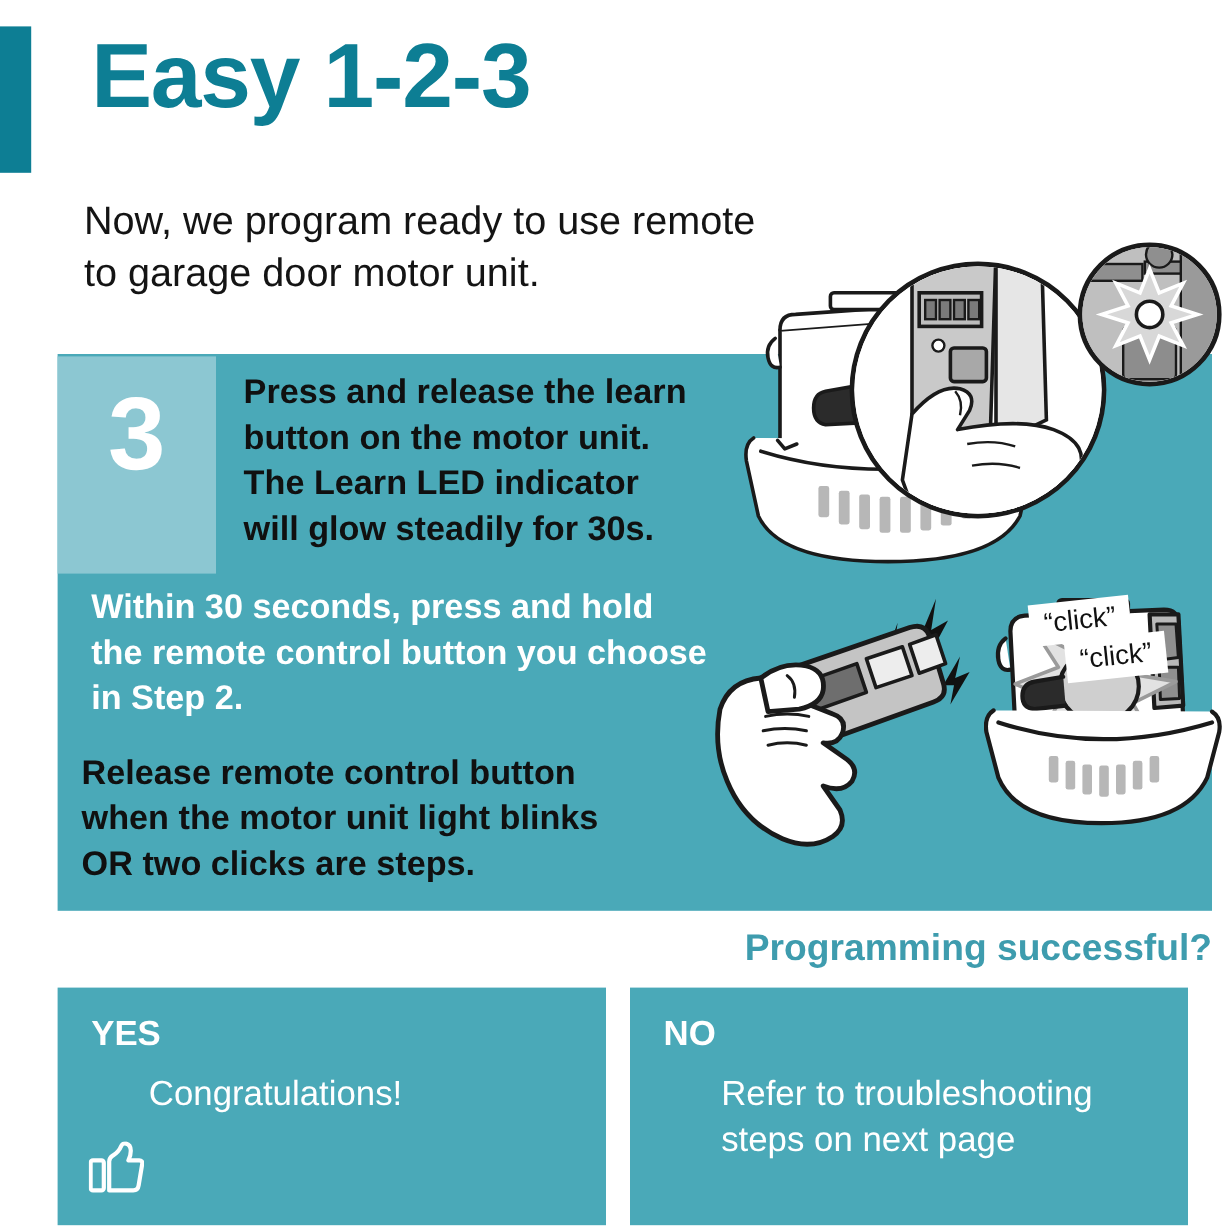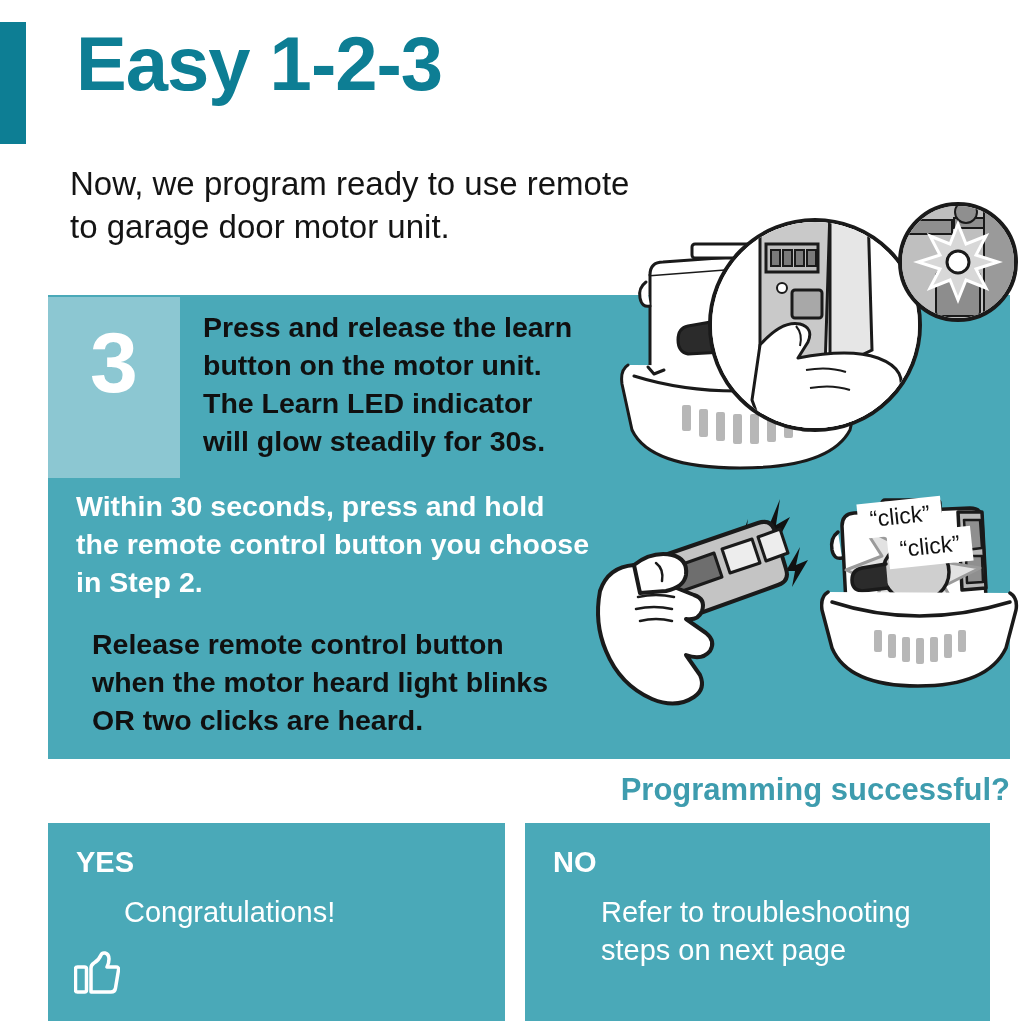"Release remote control button" .para-dark { left: 44px -> 20px }
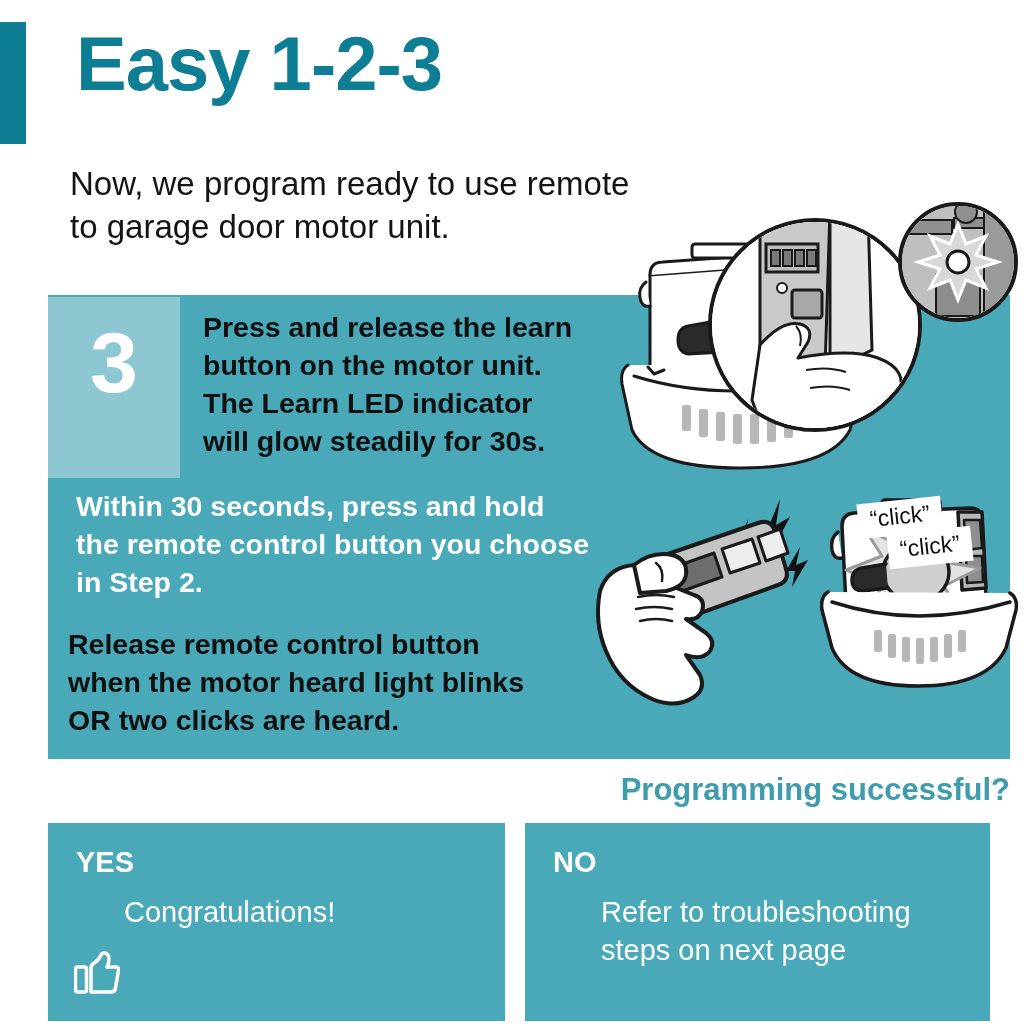"when the motor heard light" span { text: heard -> unit }
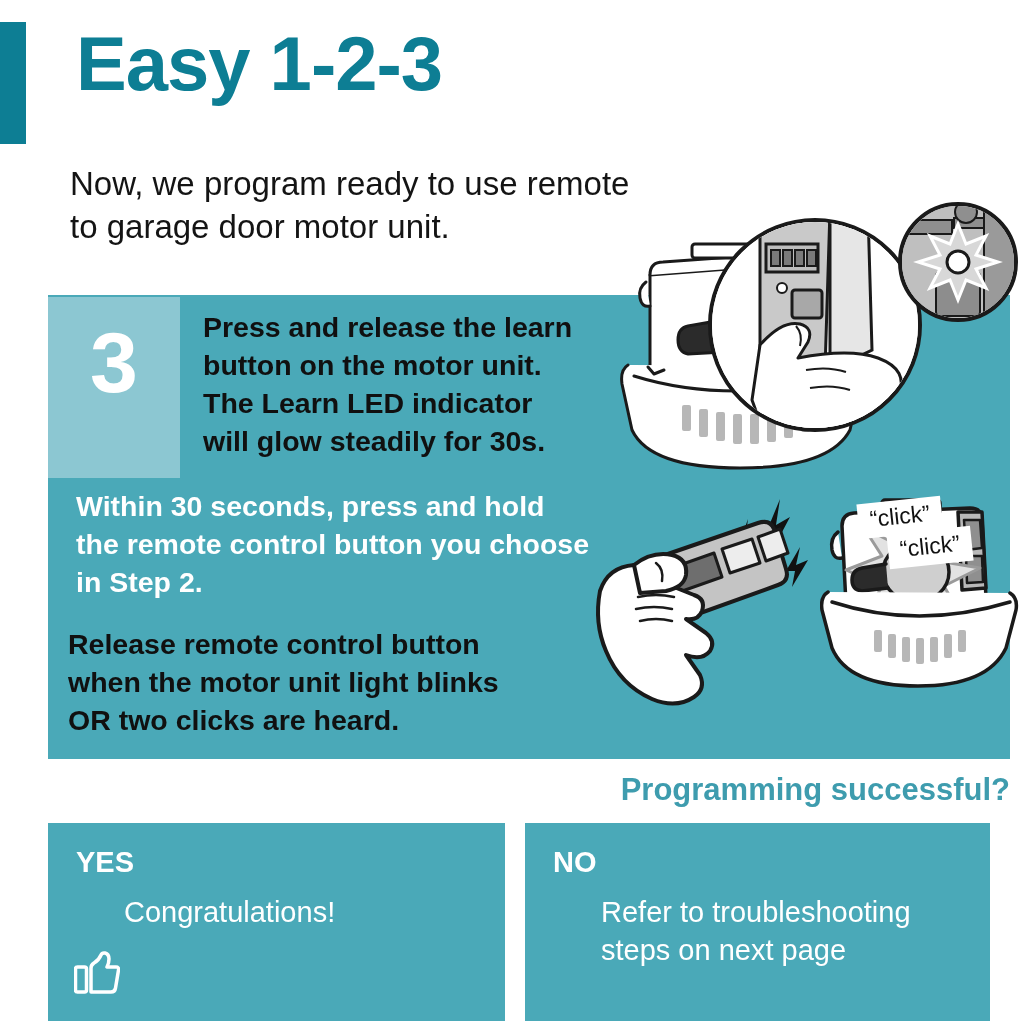"OR two clicks are heard." span { text: heard -> steps }
